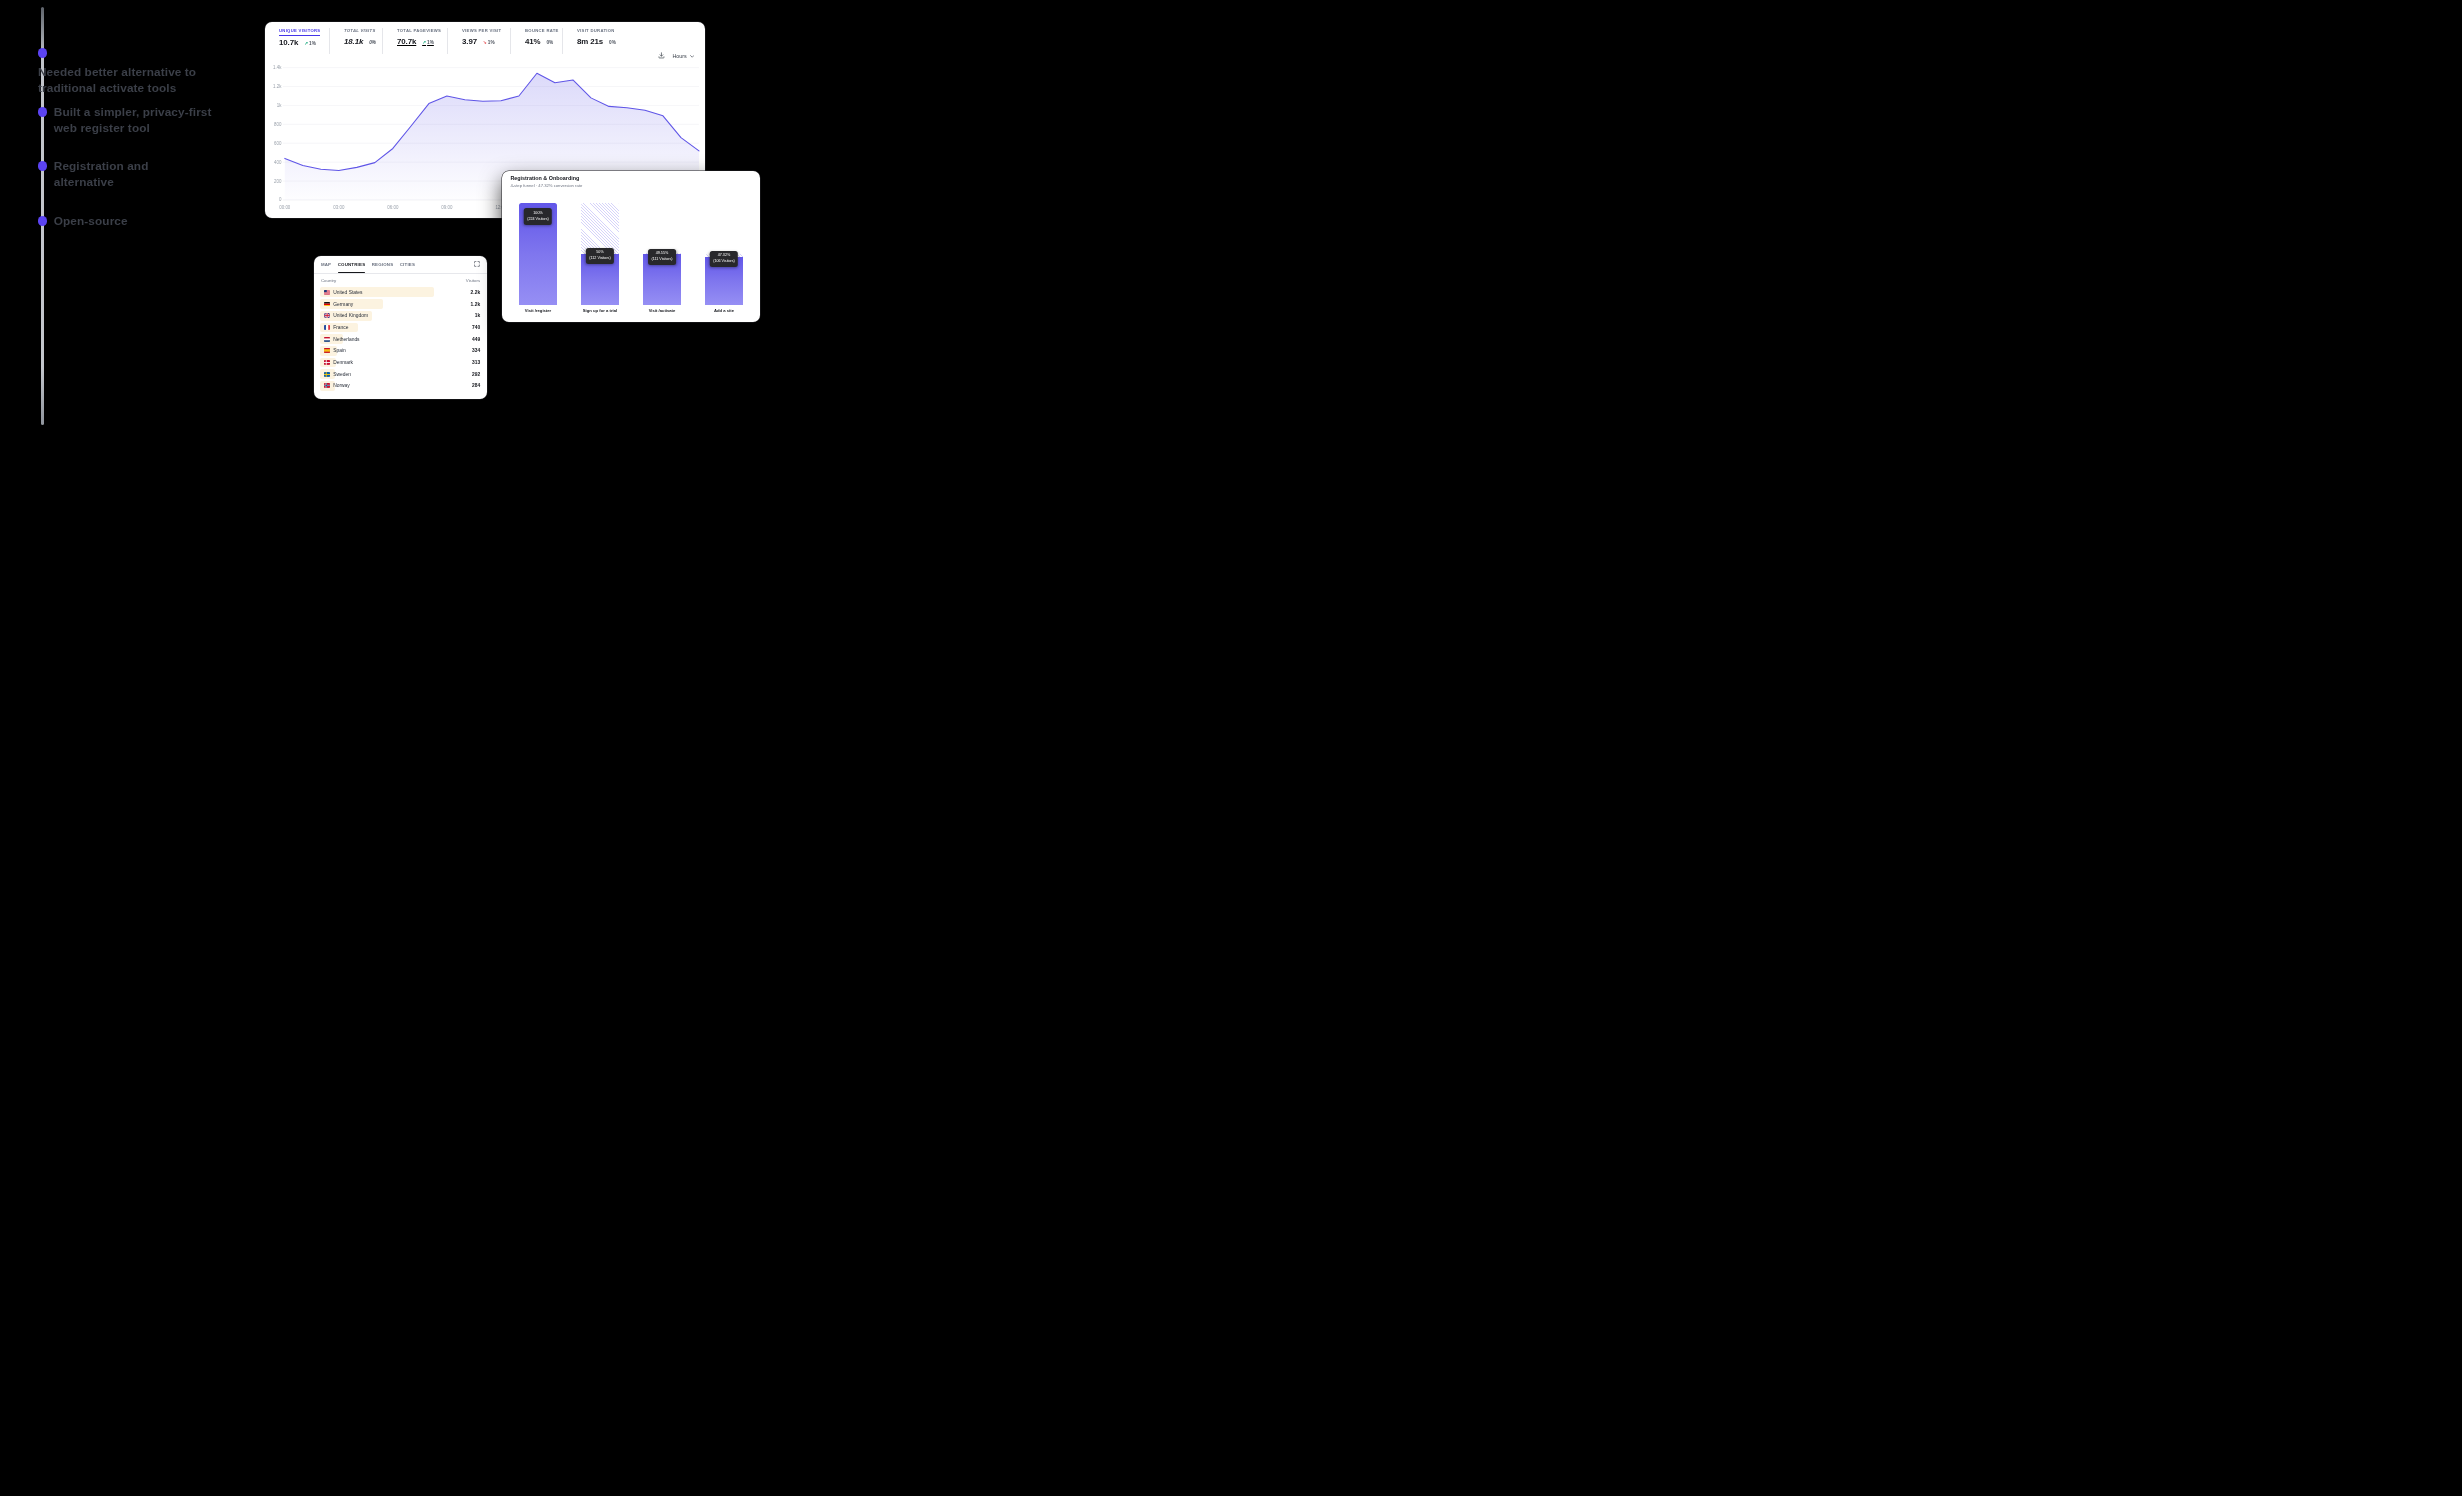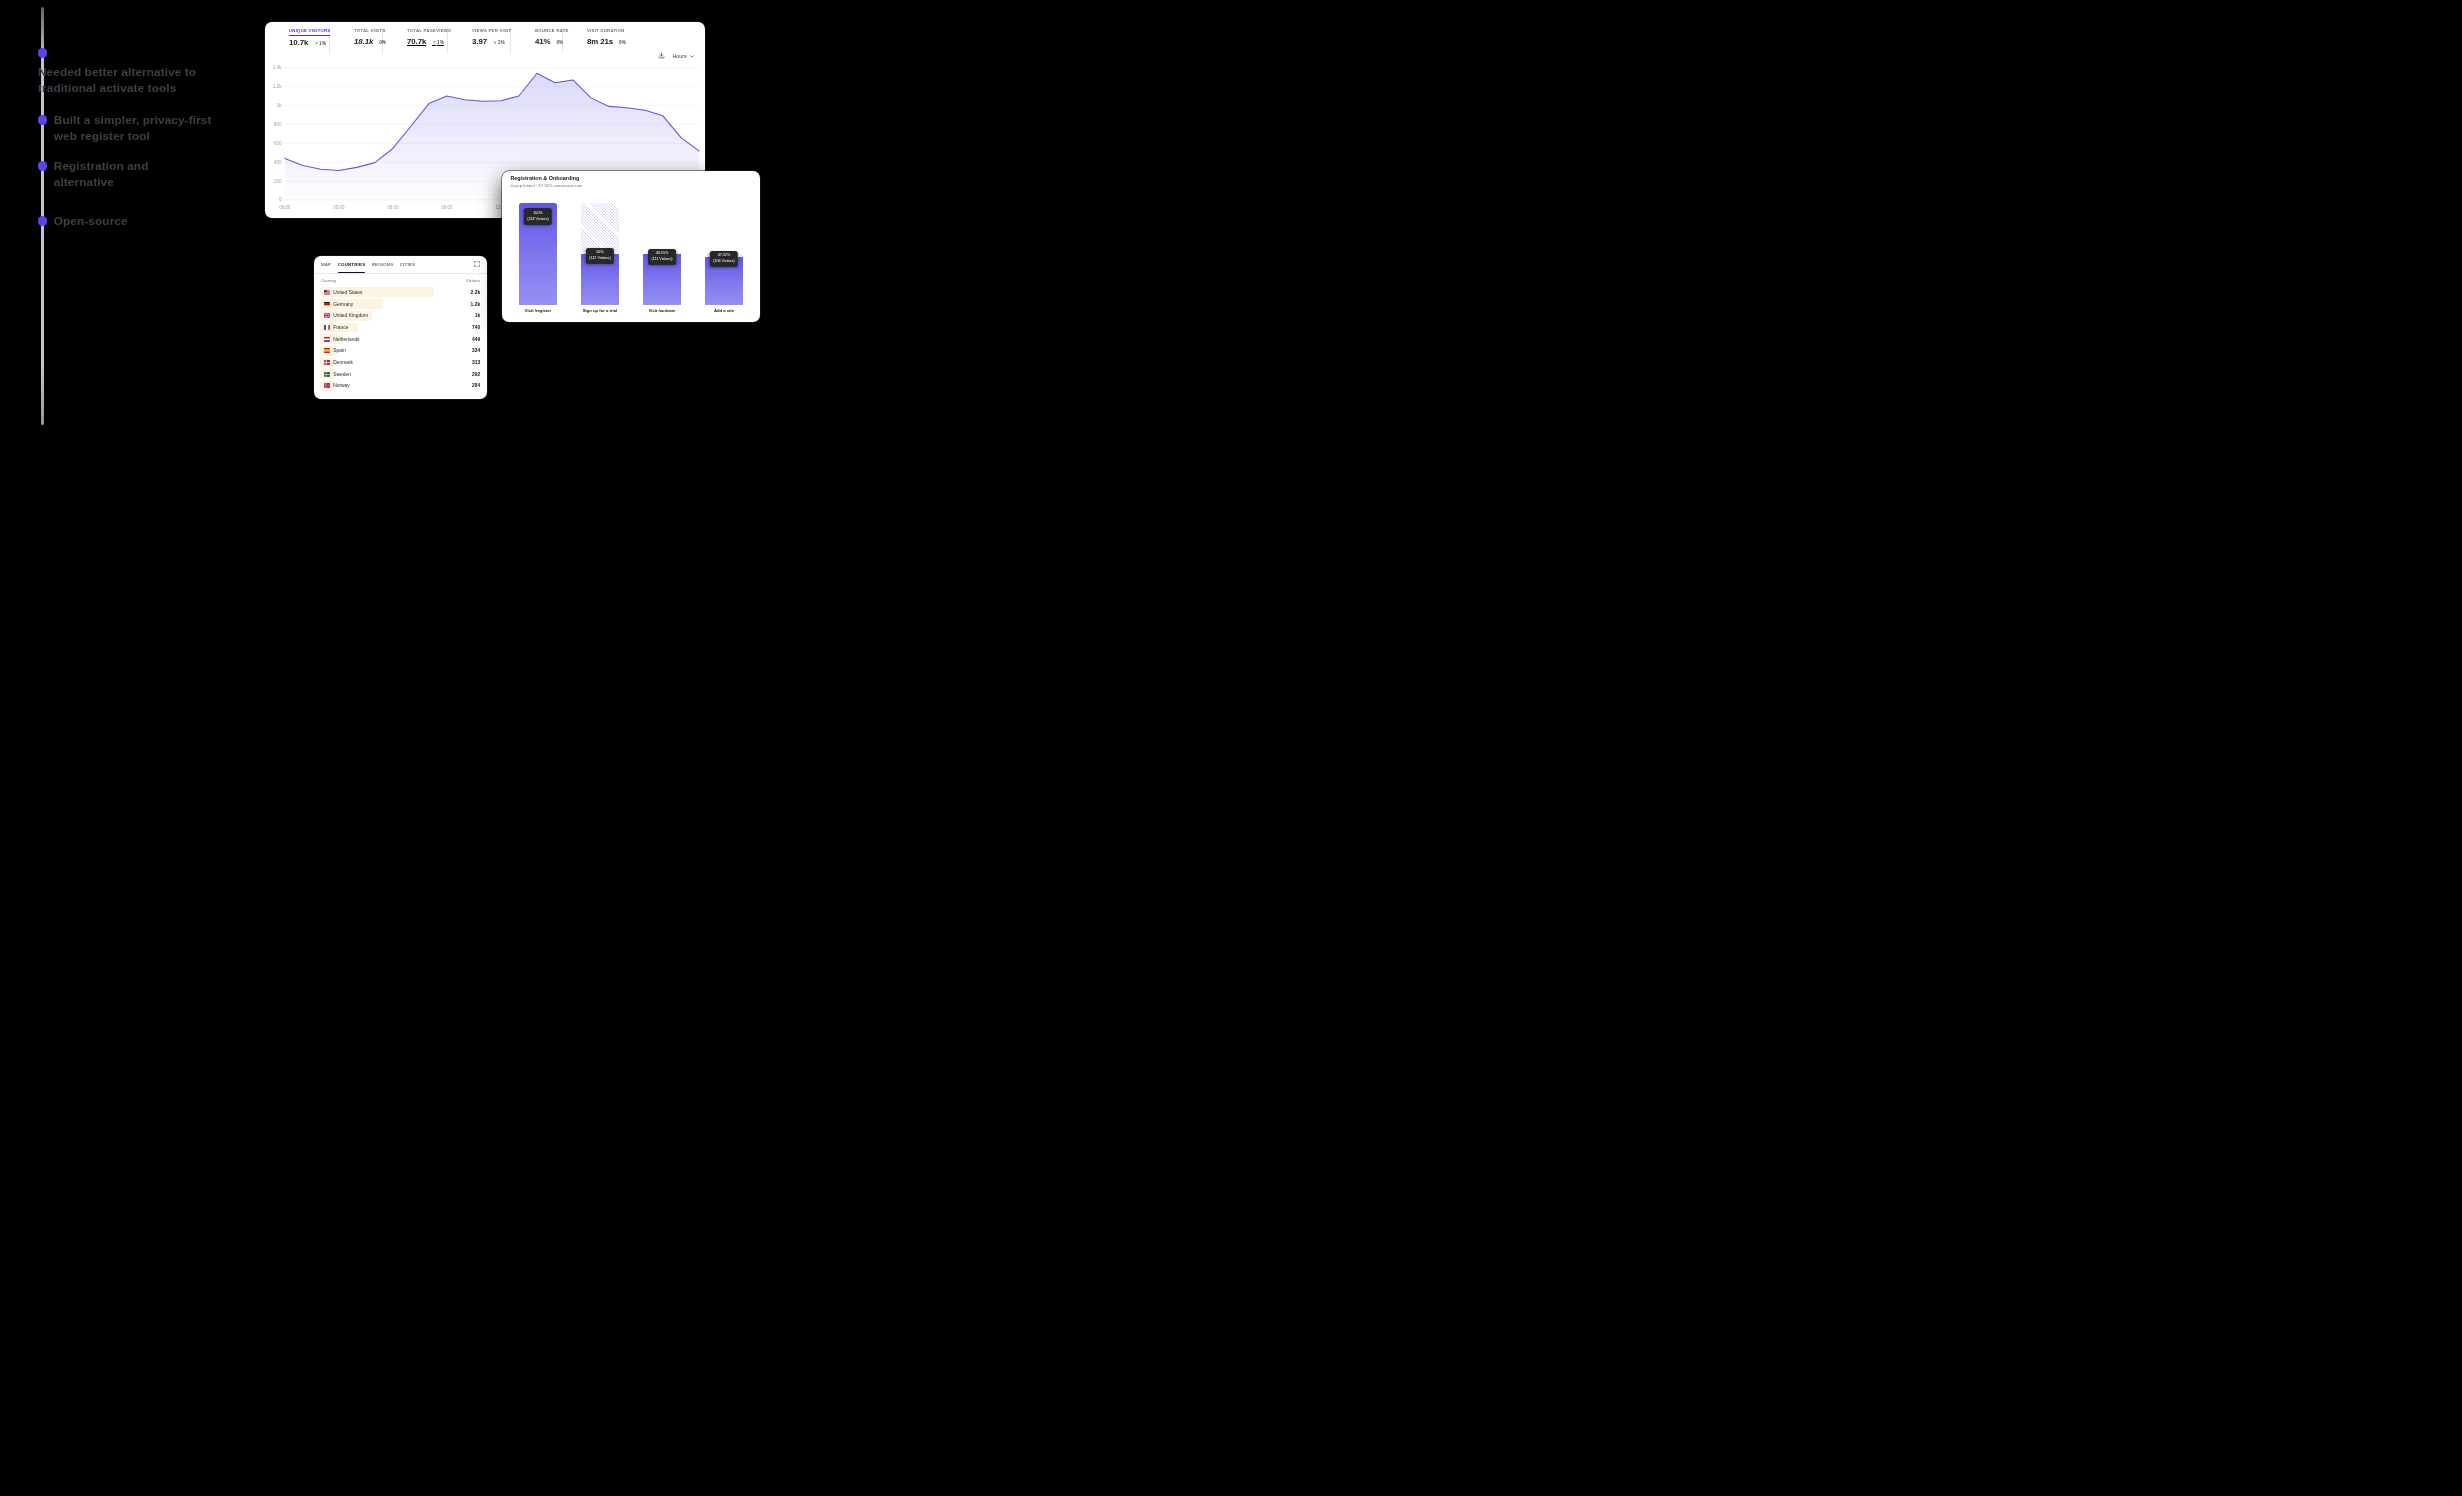"10.7k" .stat-cell { padding-left: 24px -> 14px }
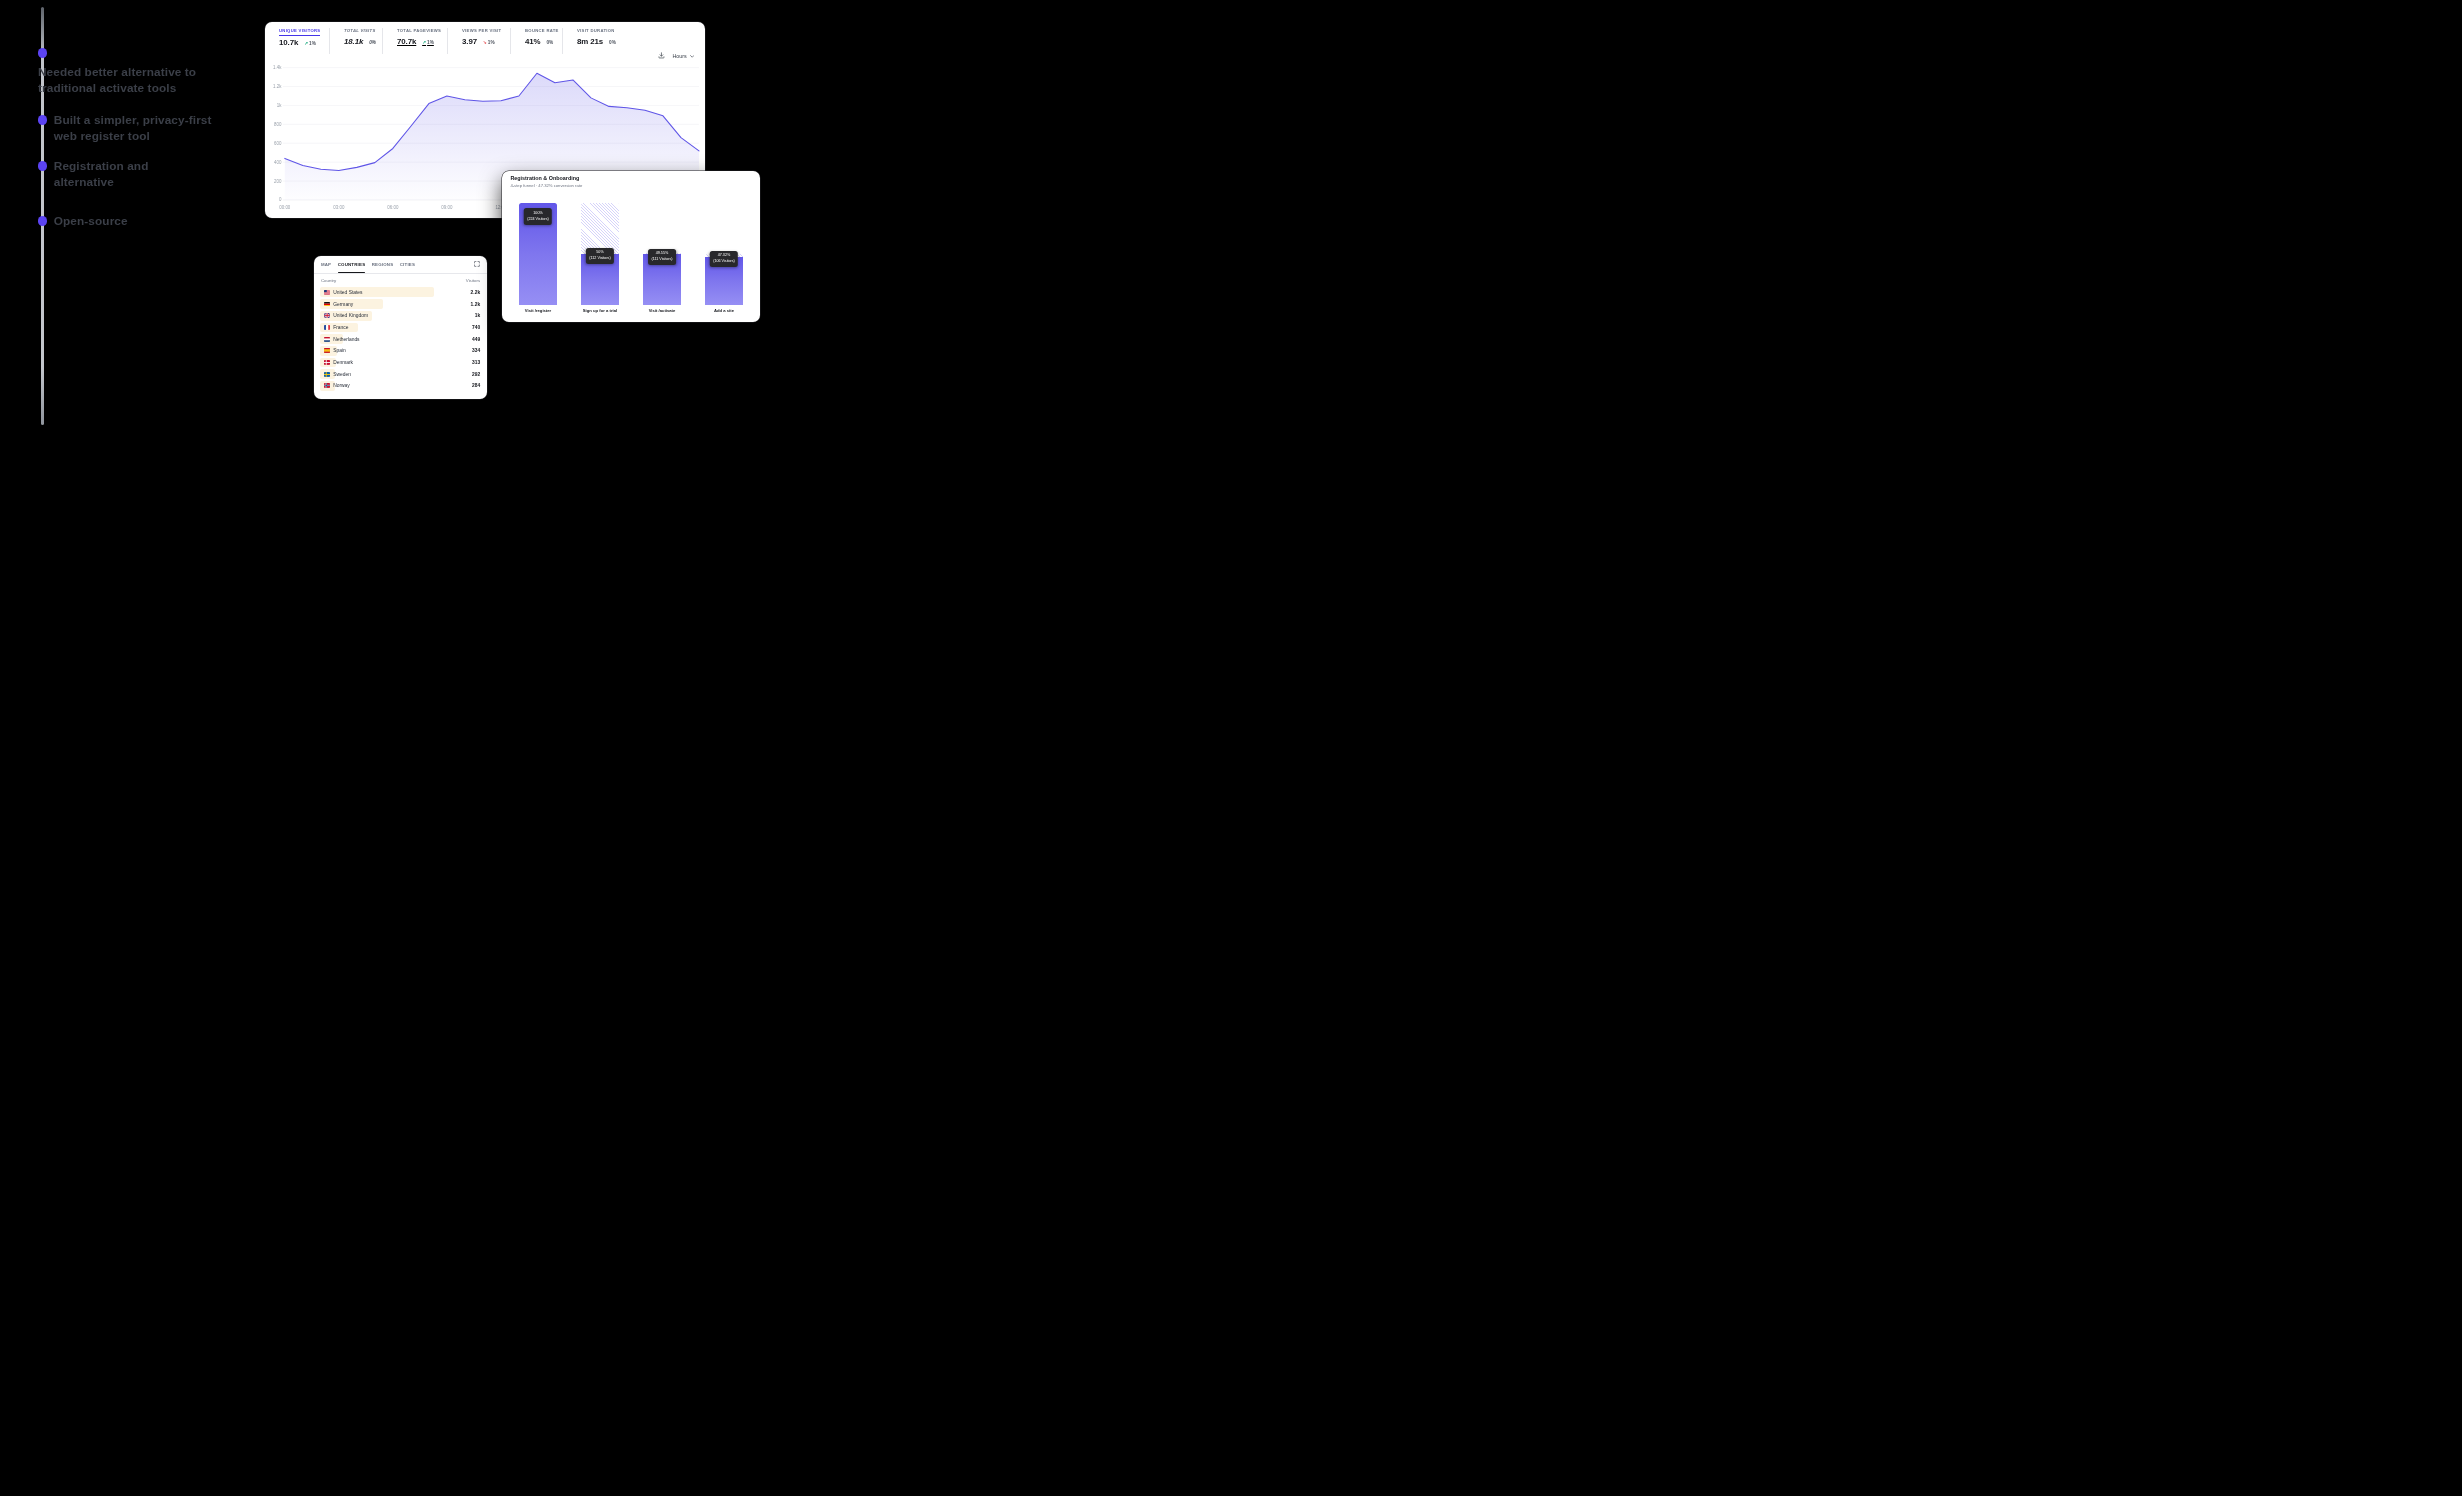"Built a simpler, privacy-first" div.timeline-item { top: 112px -> 104px }
